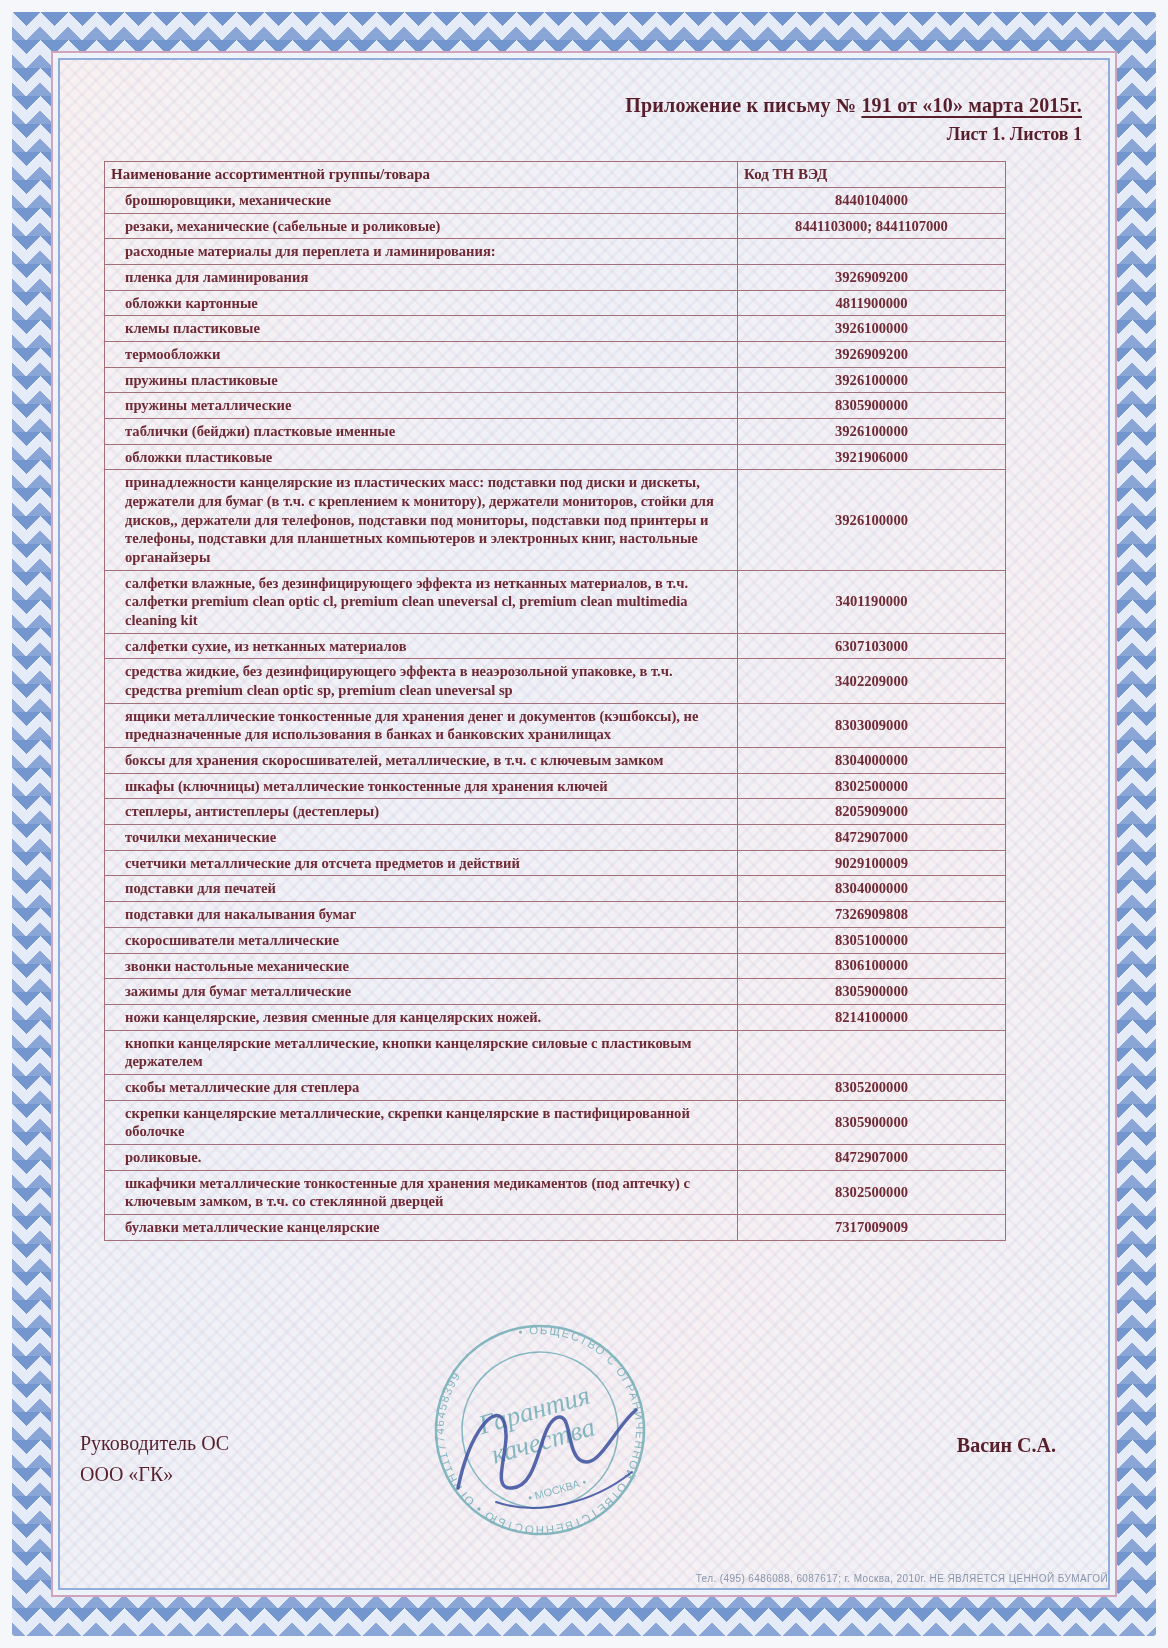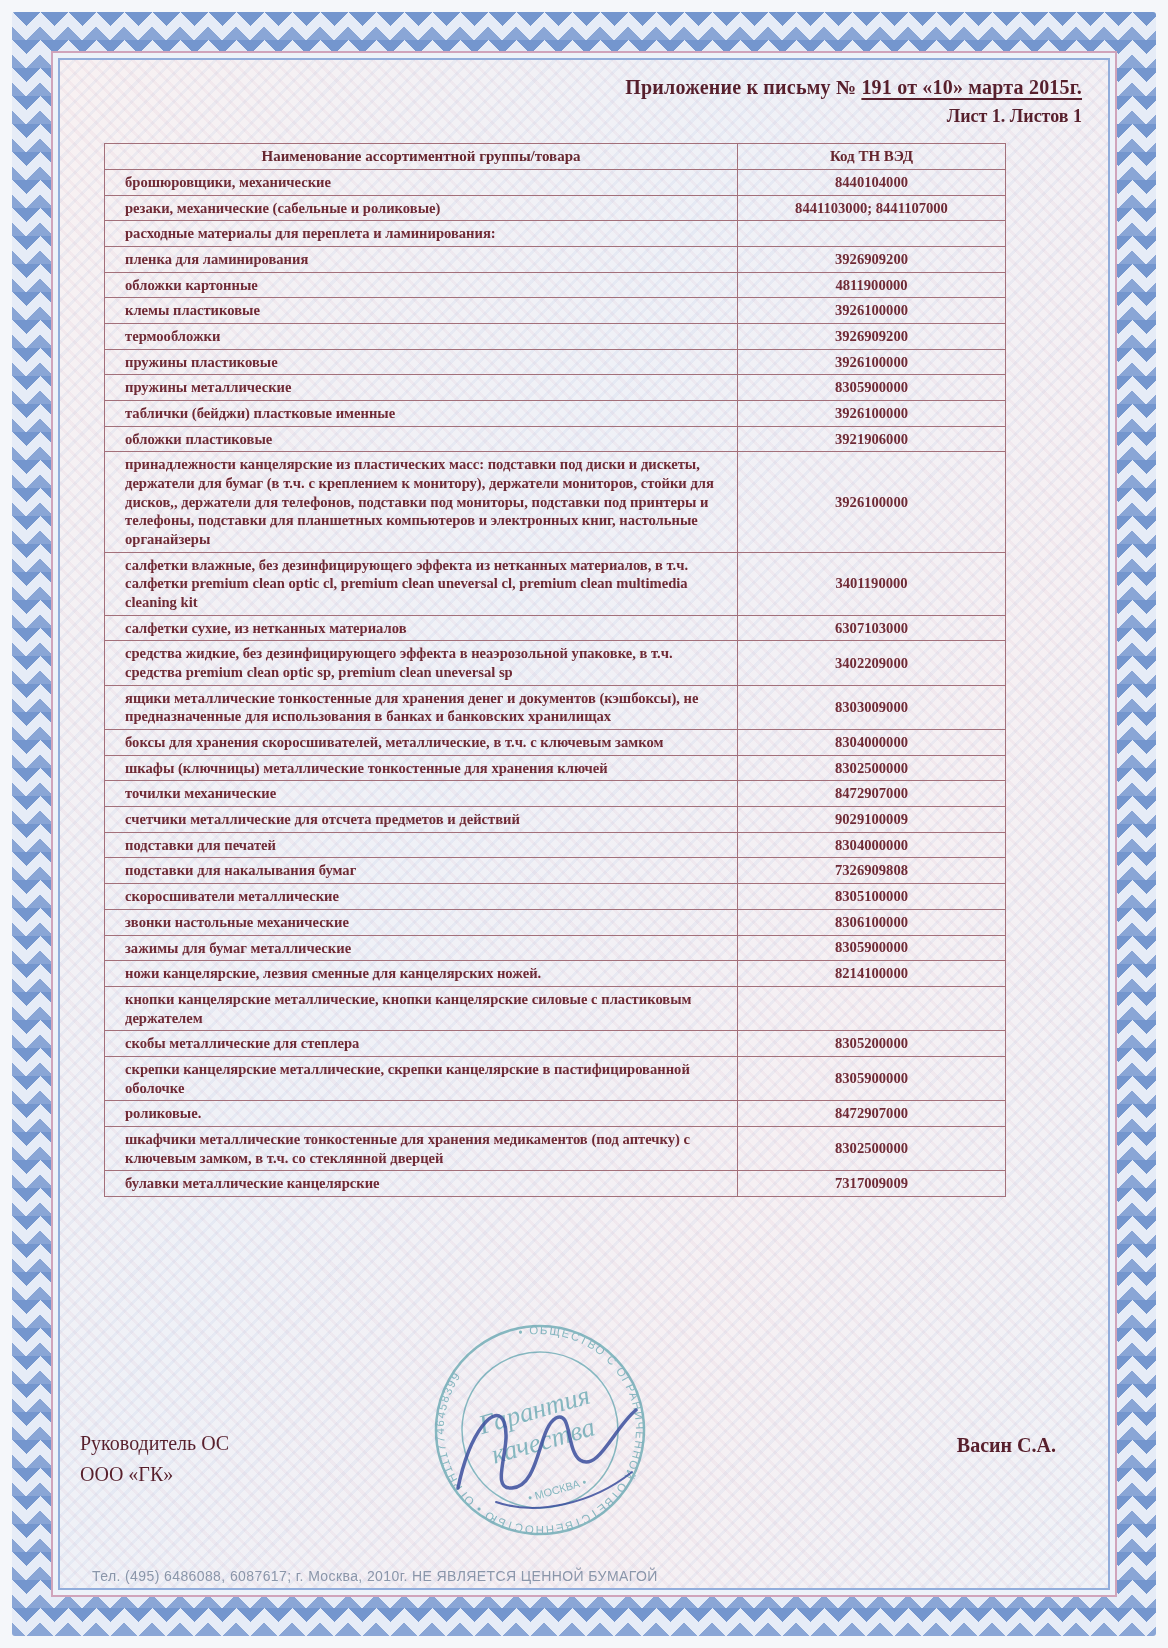"Приложение к письму № 191" .header-block { margin: 16px 26px 0 0 -> 34px 26px 0 0 }
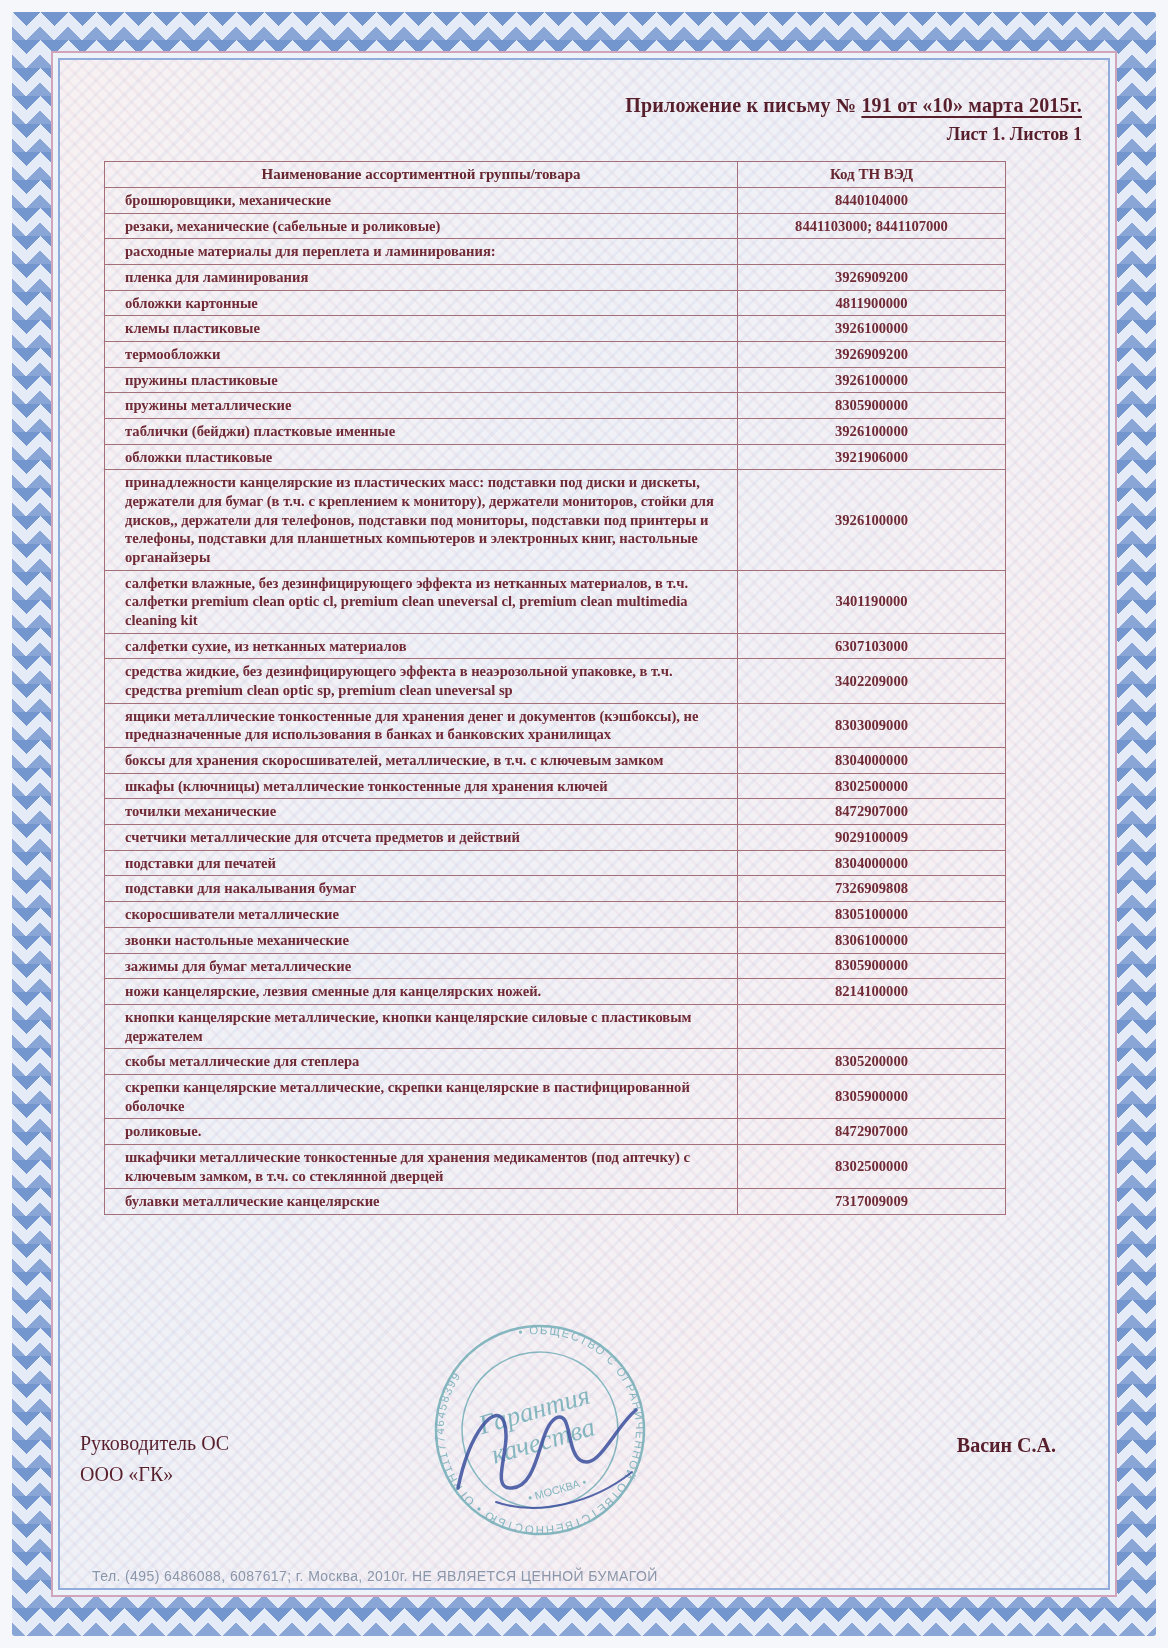"Наименование ассортиментной" .product-table th { padding: 4px 20px -> 4px 6px; text-align: center -> left }
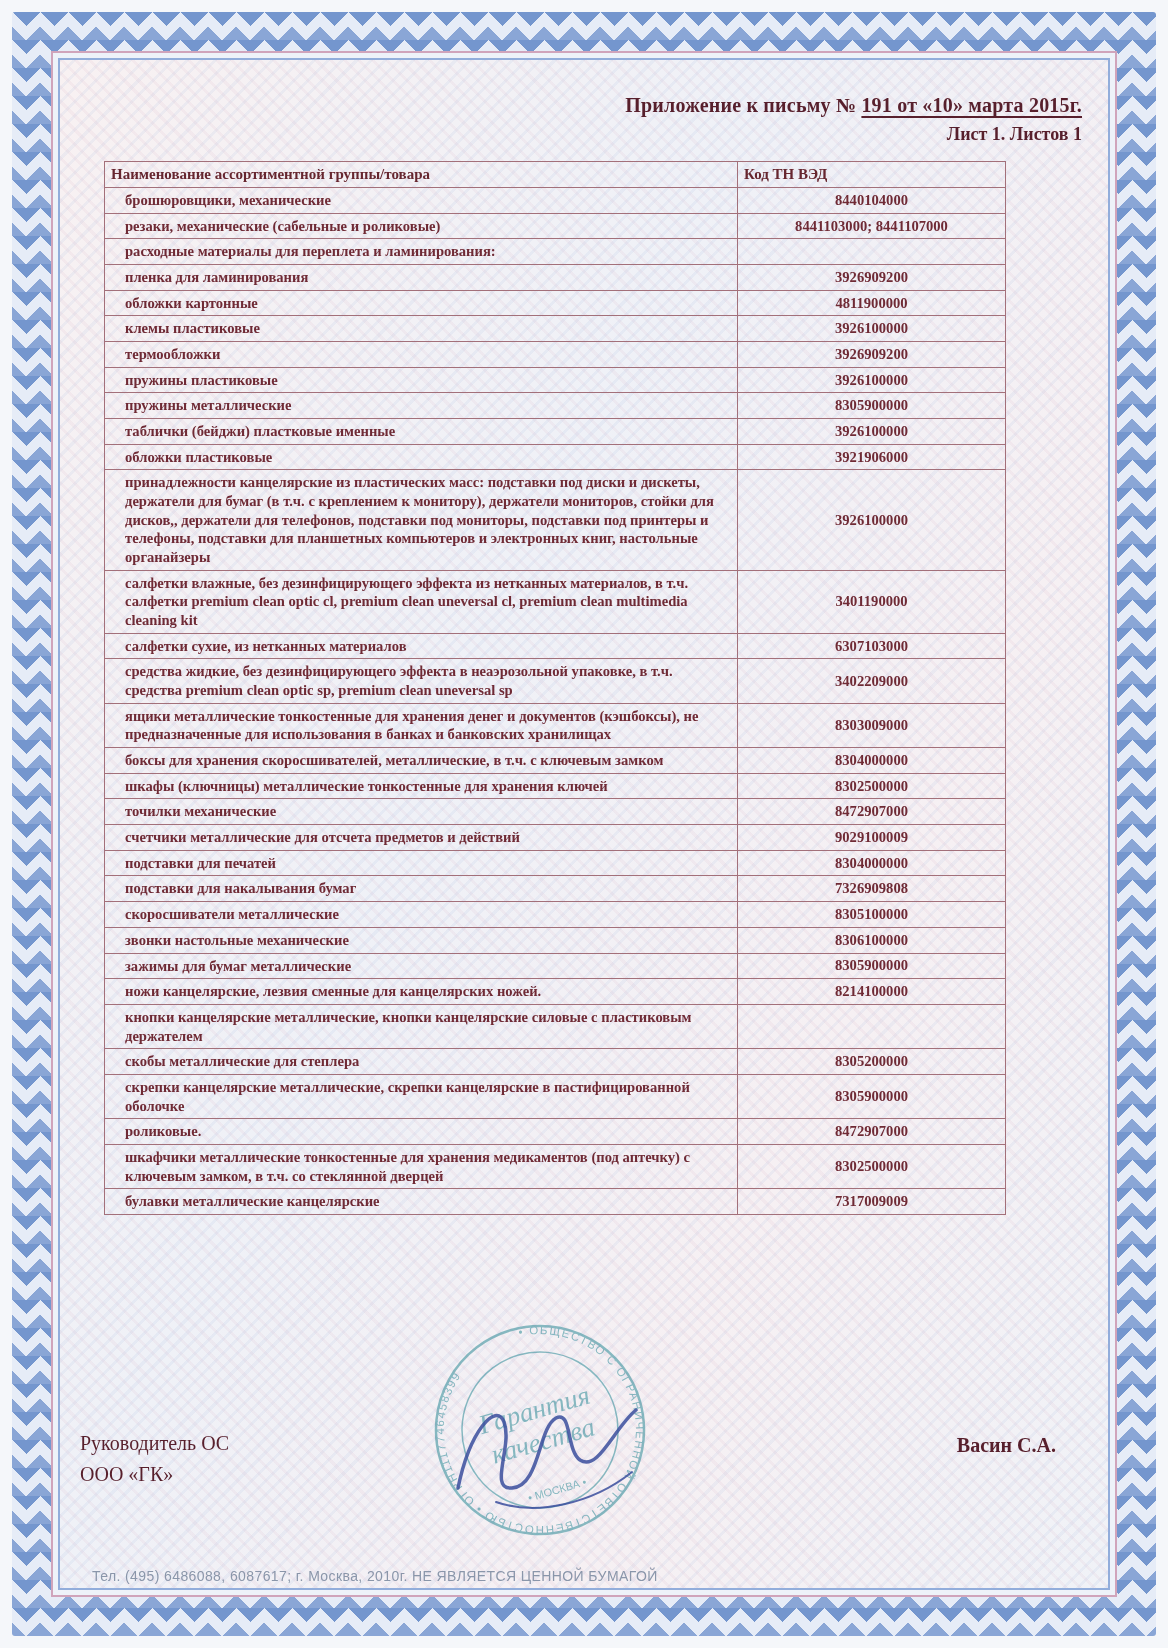"степлеры, антистеплеры (дестеплеры)" tr { html: none -> <tr> <td>степлеры, антистеплеры (дестеплеры)</td> <td>8205909000</td> </tr> }
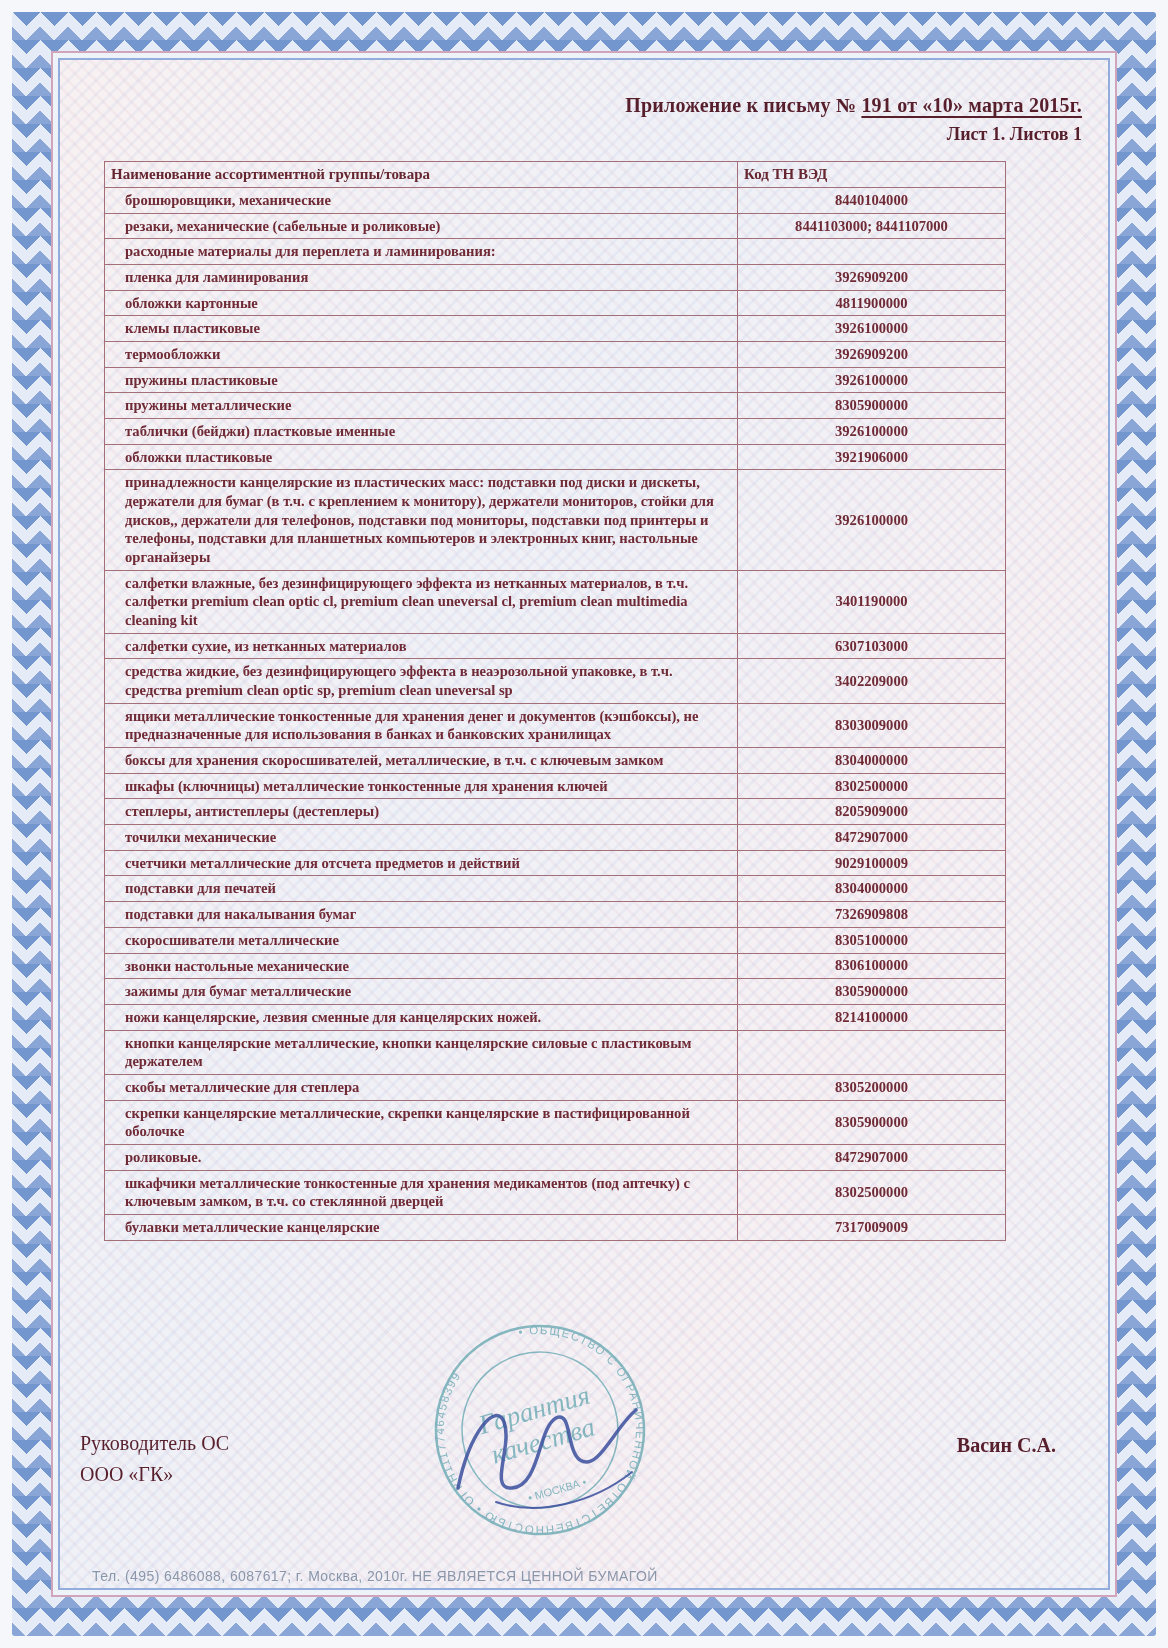"Тел. (495) 6486088, 6087617; г." .fine-print { font-size: 14px -> 10px; text-align: left -> right }
